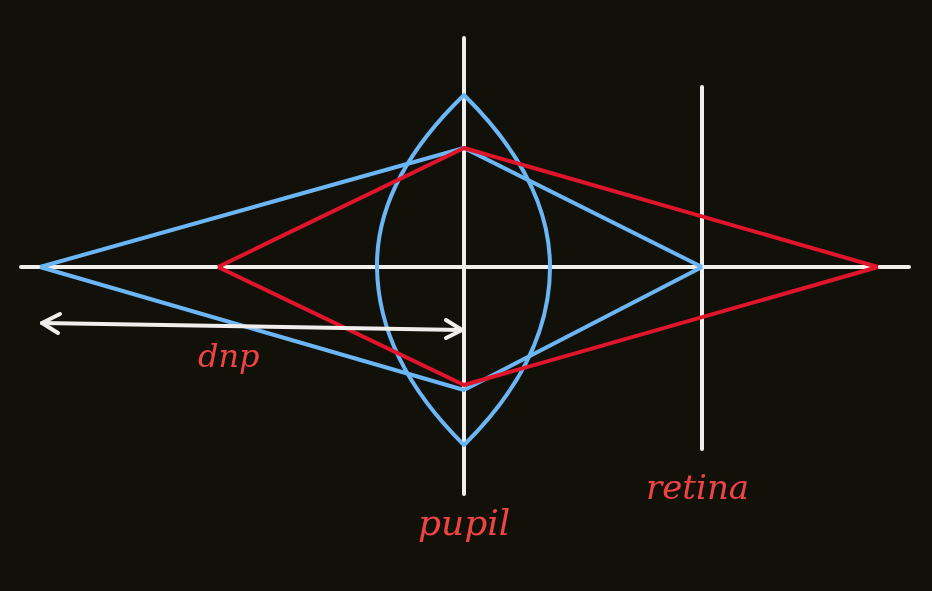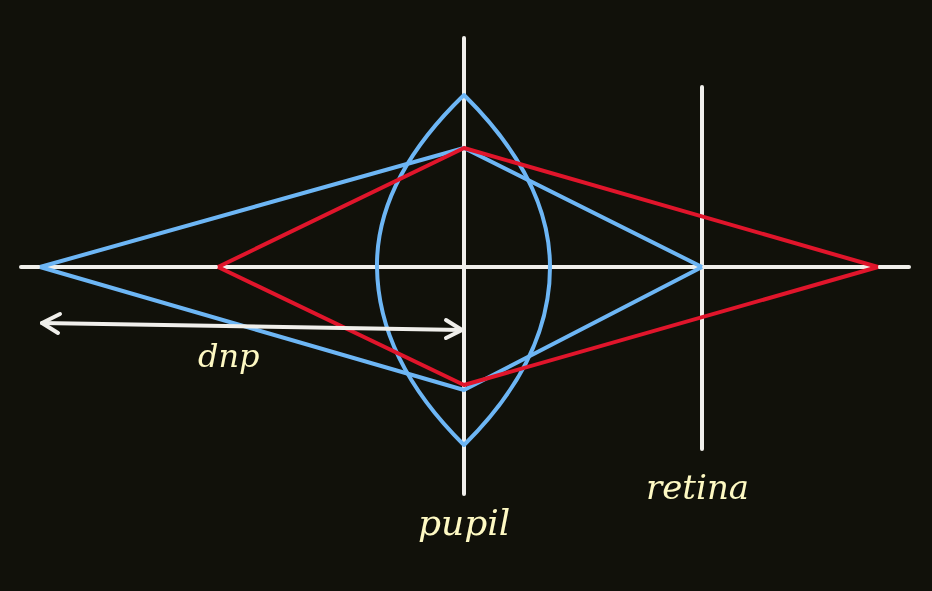"dnp" .lbl { color: #fef9c3 -> #ef4444 }
